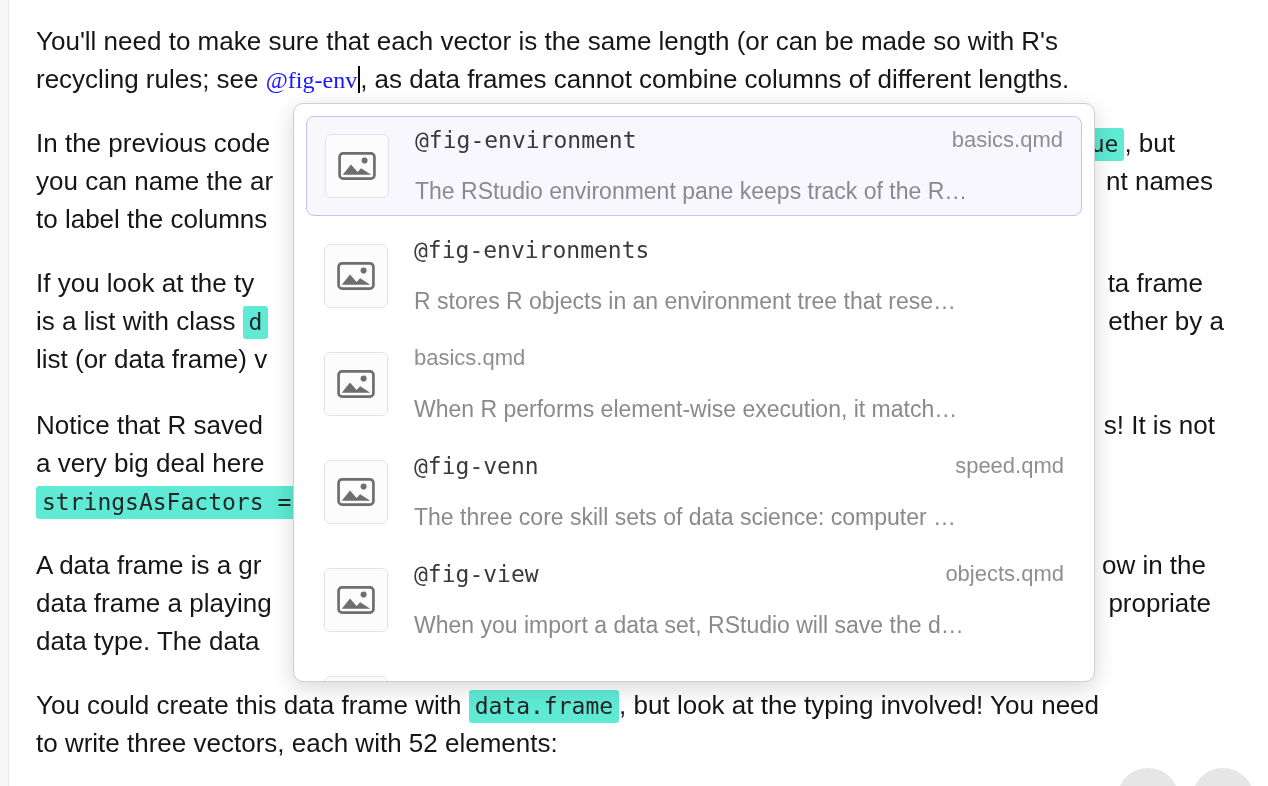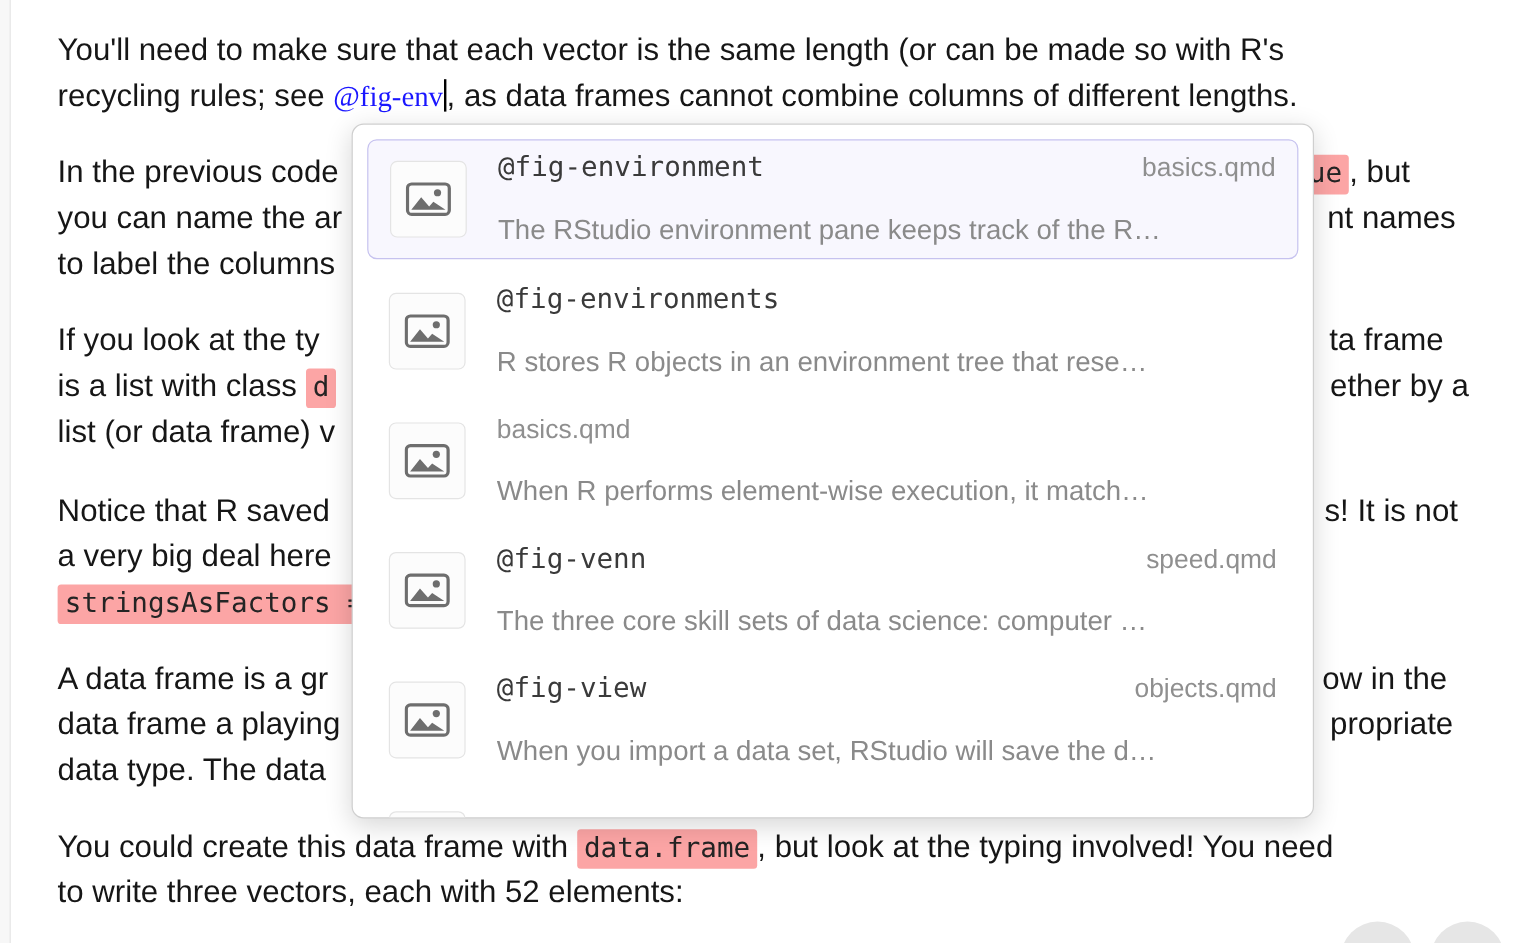"You'll need to make sure" .frag-left { left: 48px -> 36px }
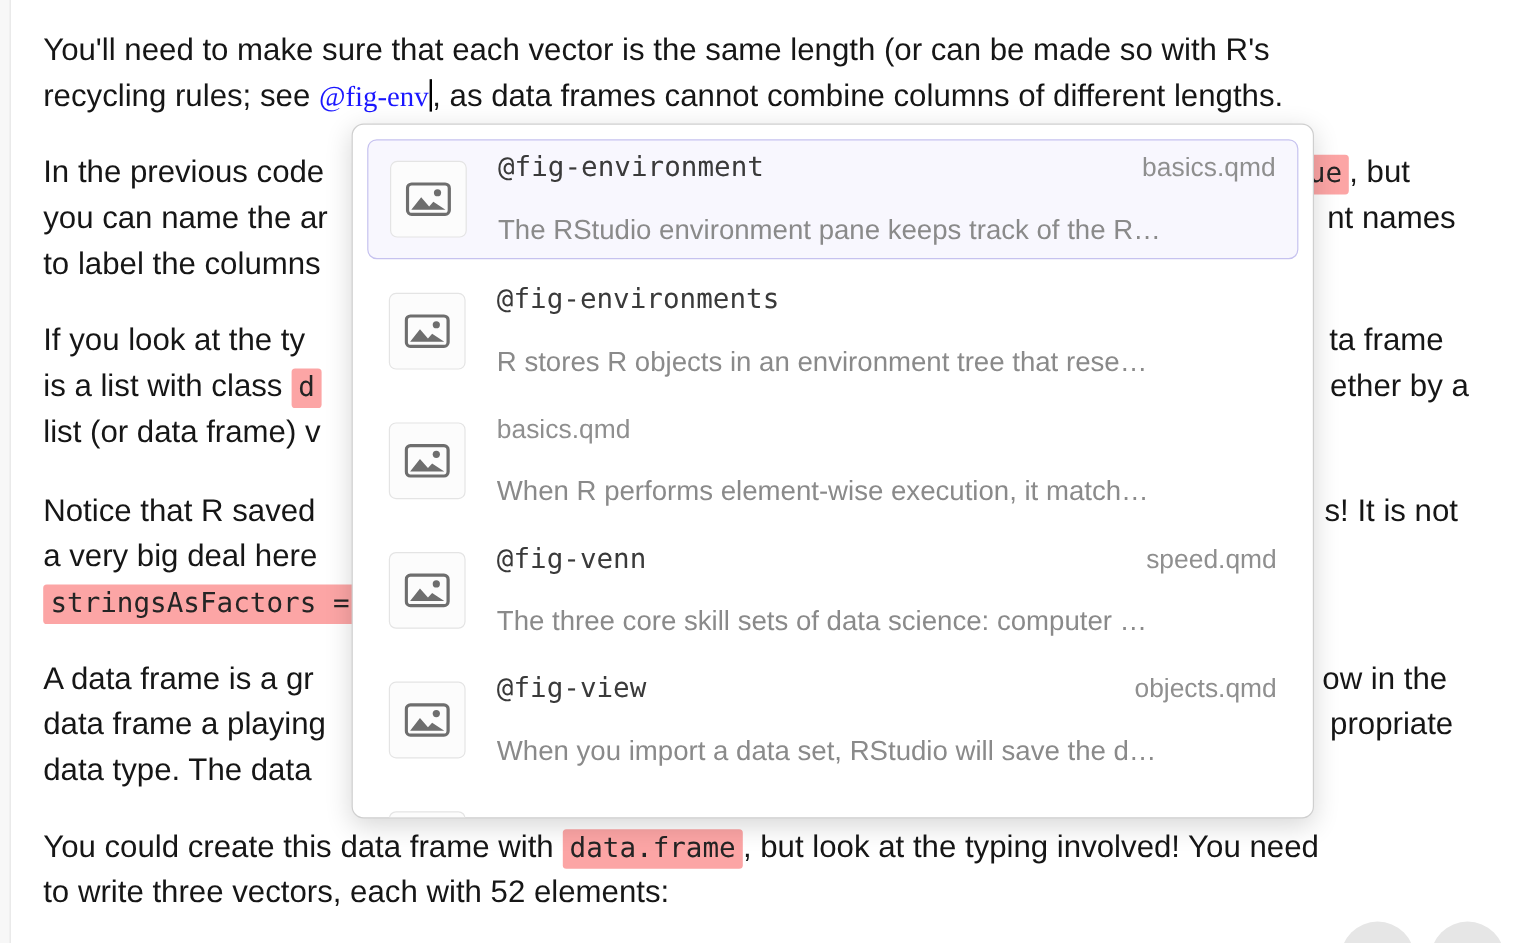"ue" .code { background: #fca5a5 -> #5eead4 }
